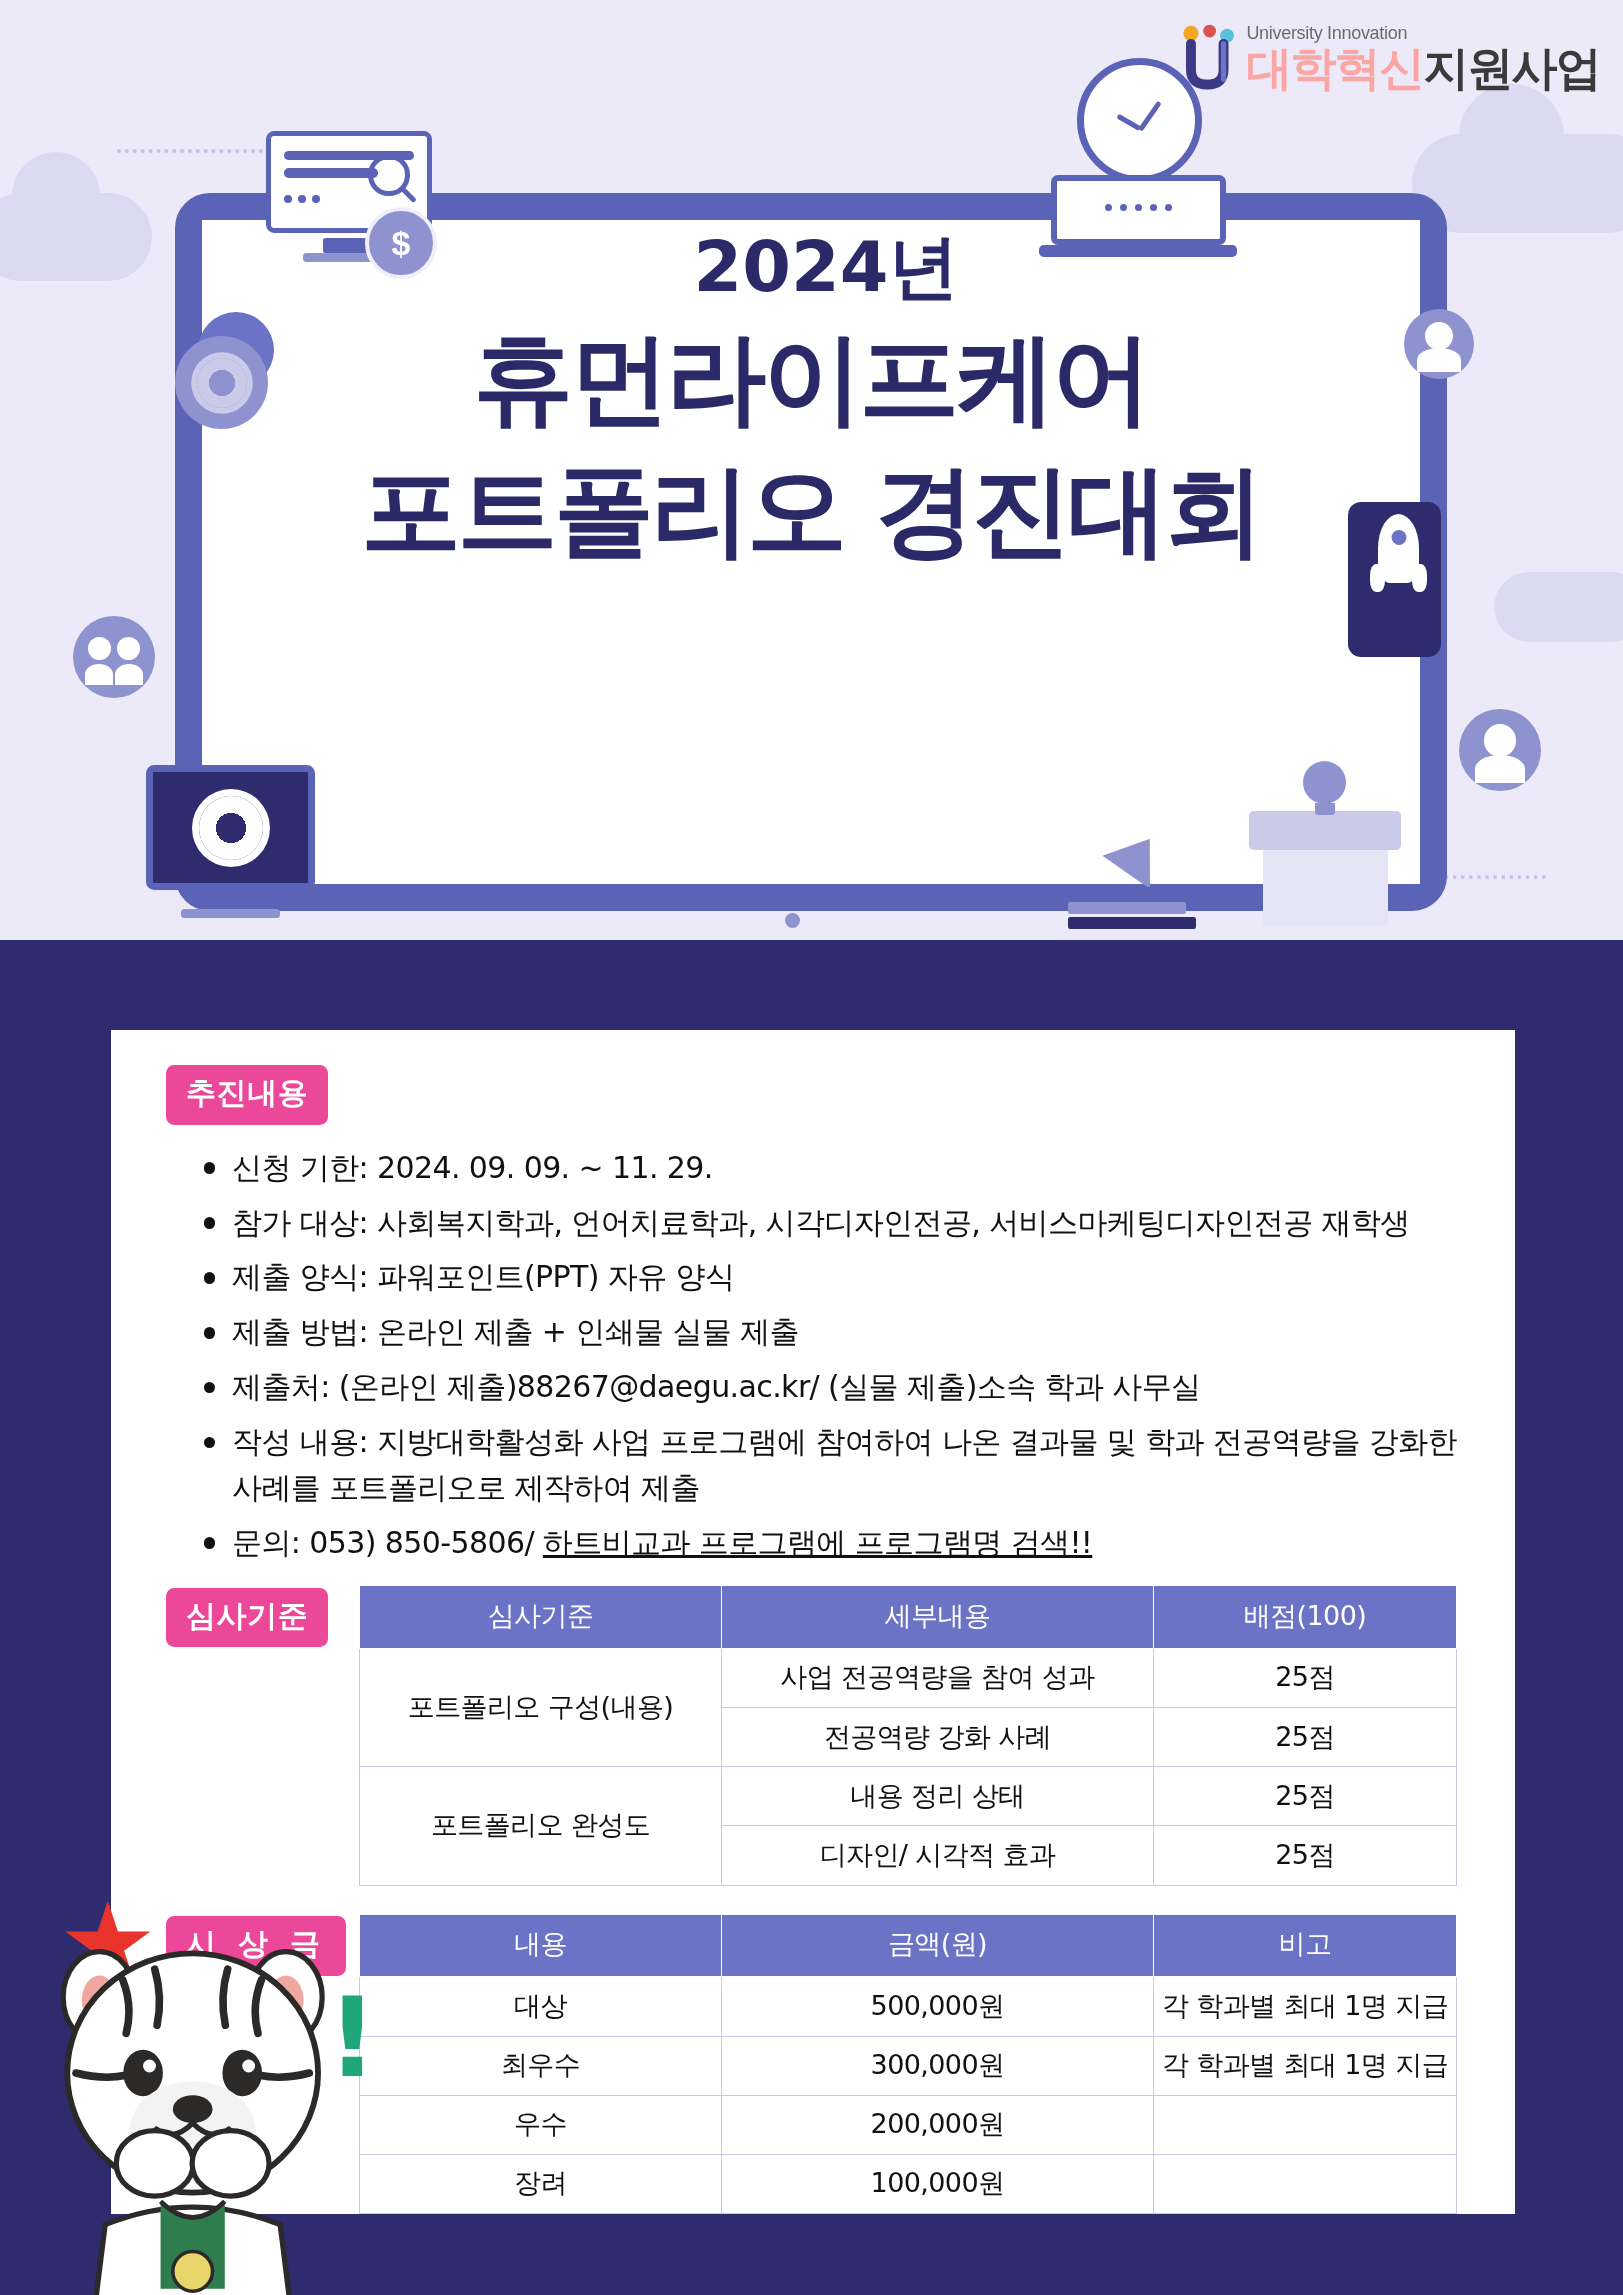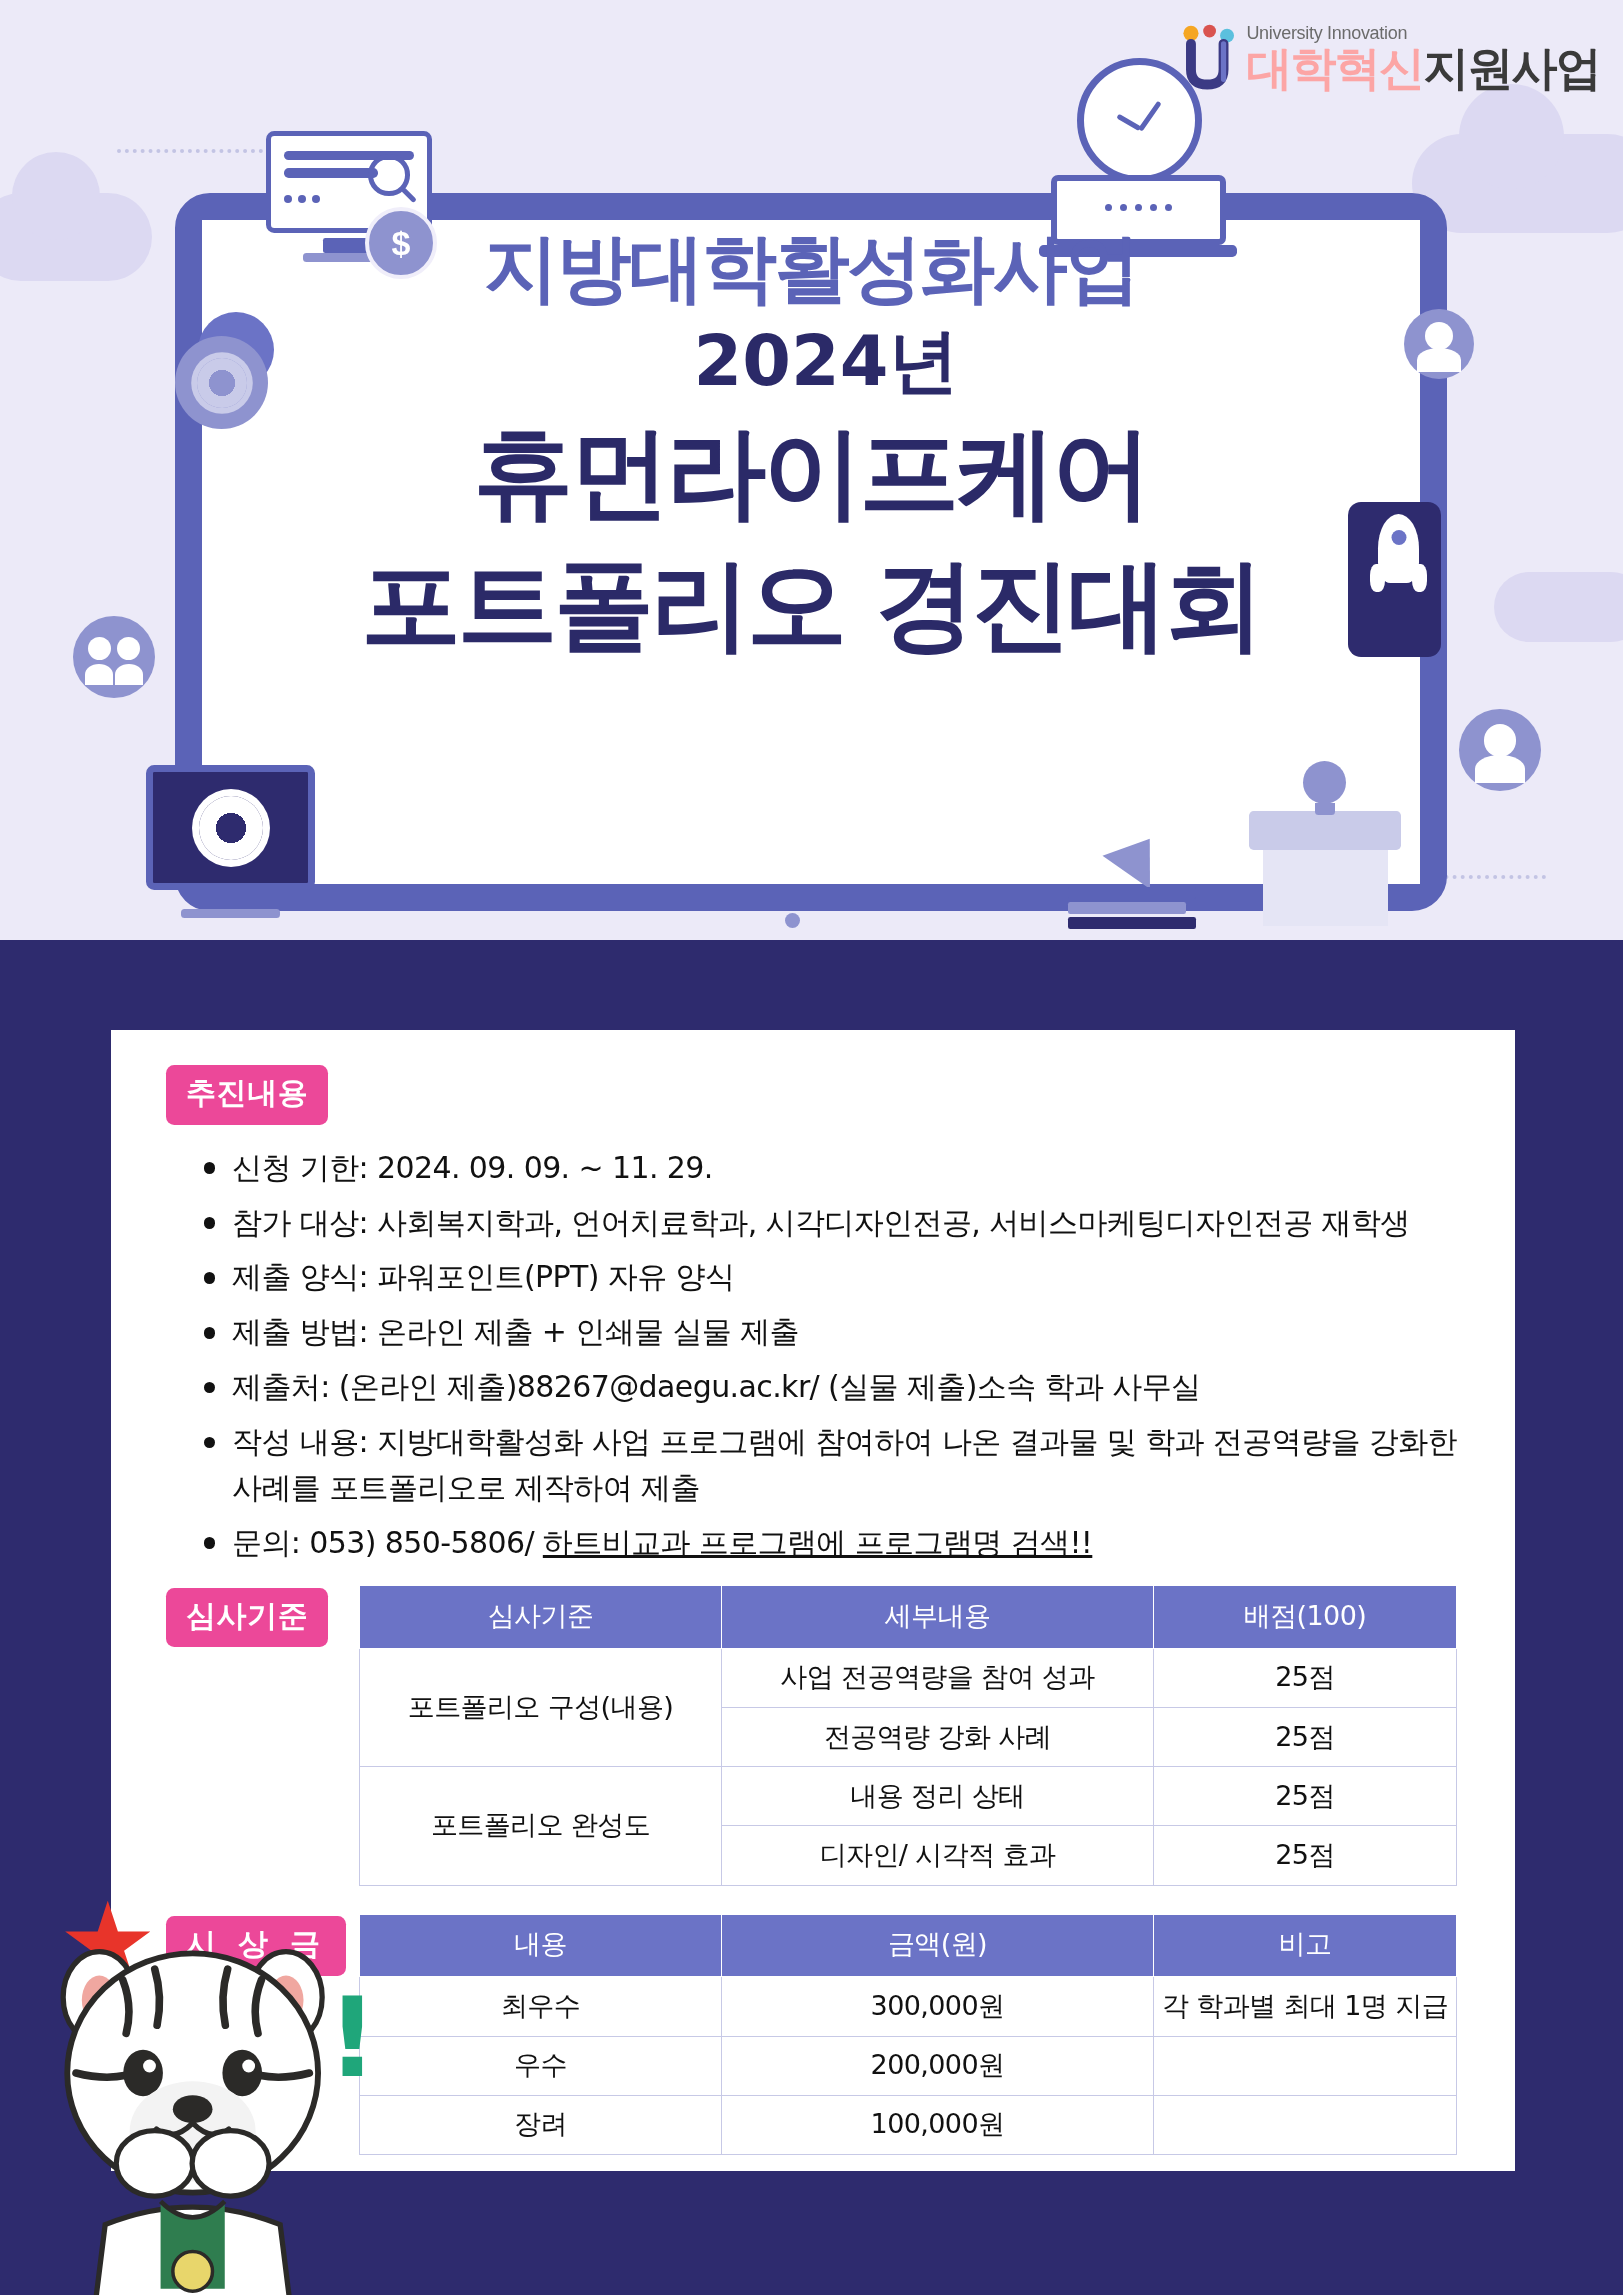"지방대학활성화사업" div.t-line1 { html: <div>지방대학활성화사업</div> -> none }
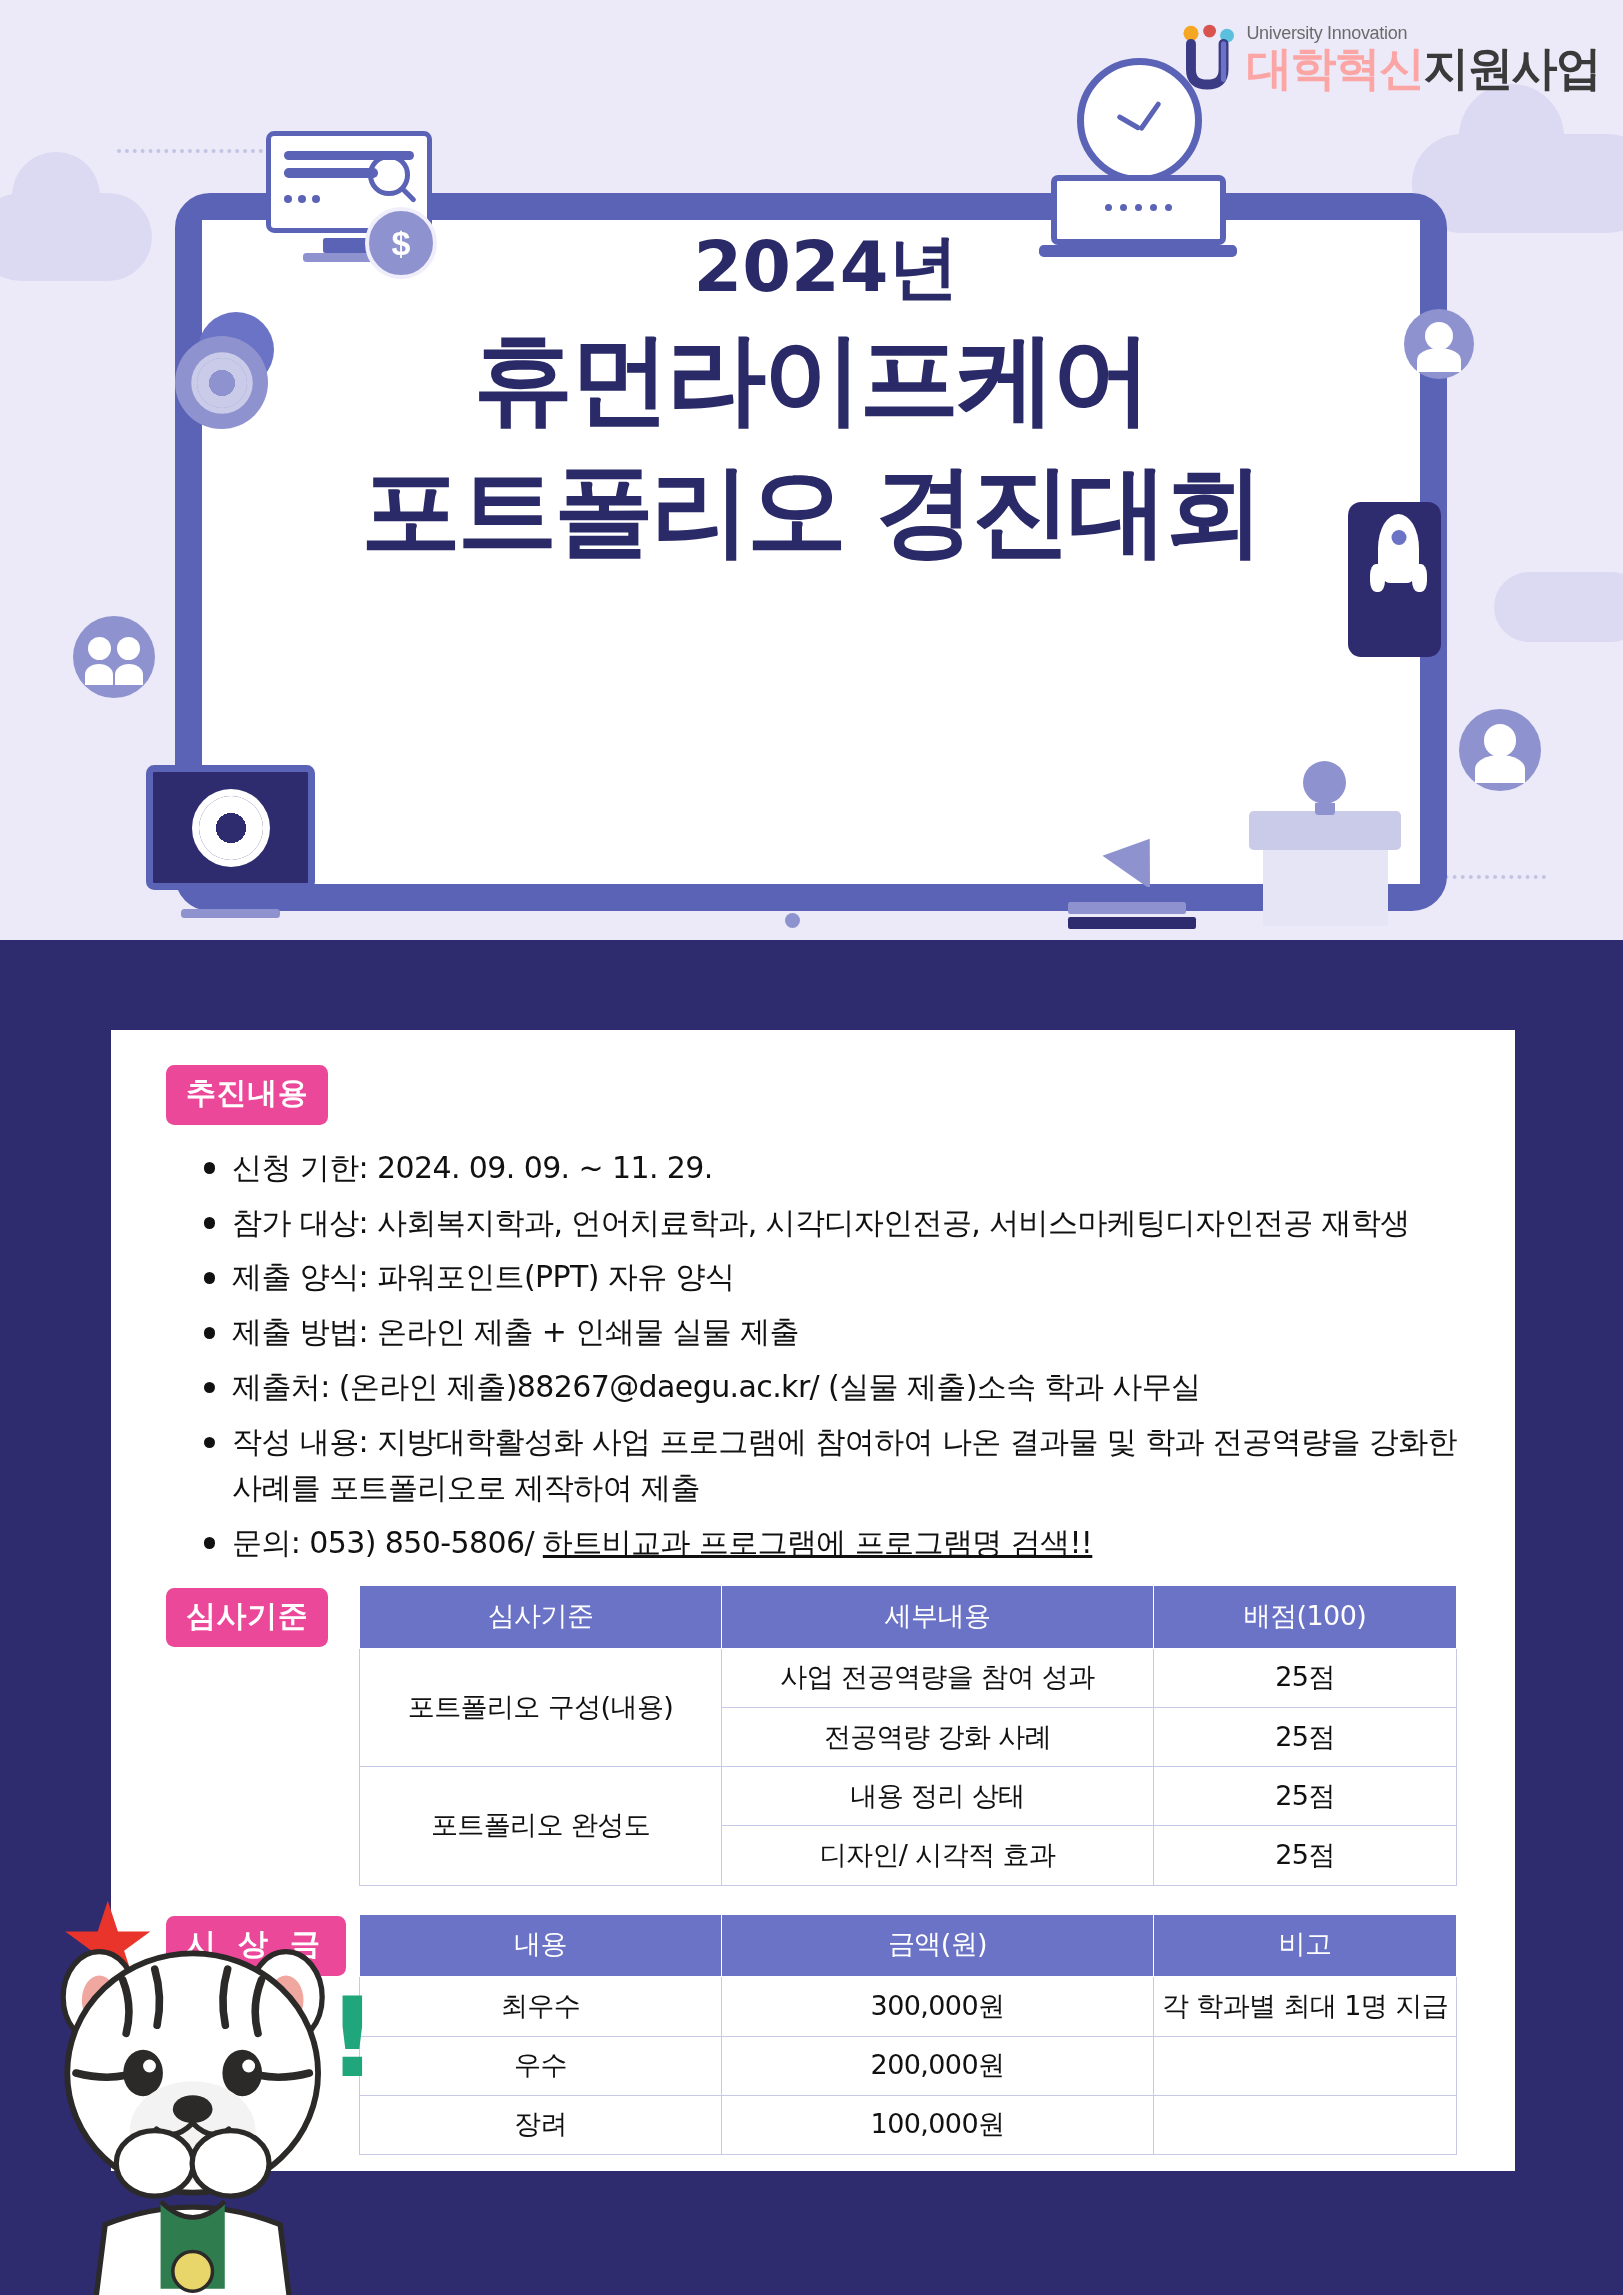"대상" tr { html: none -> <tr> <td>대상</td> <td>500,000원</td> <td>각 학과별 최대 1명 지급</td> </tr> }
